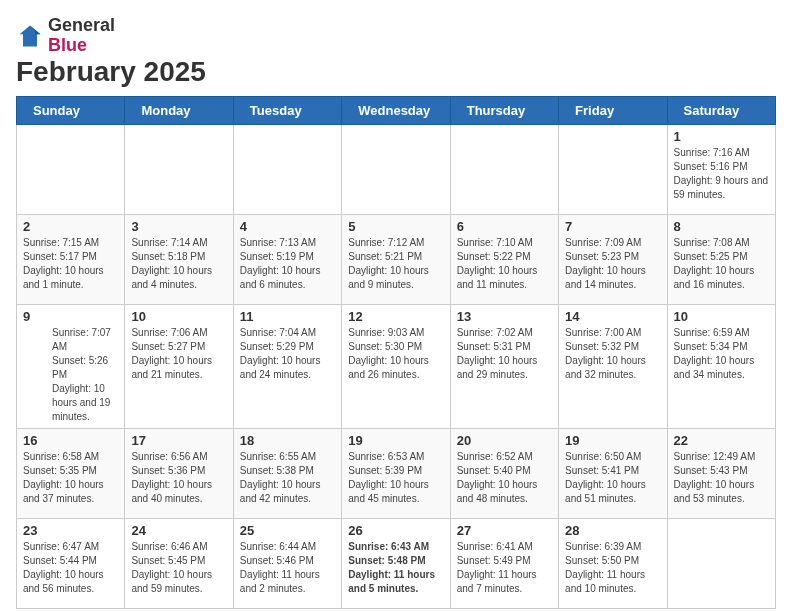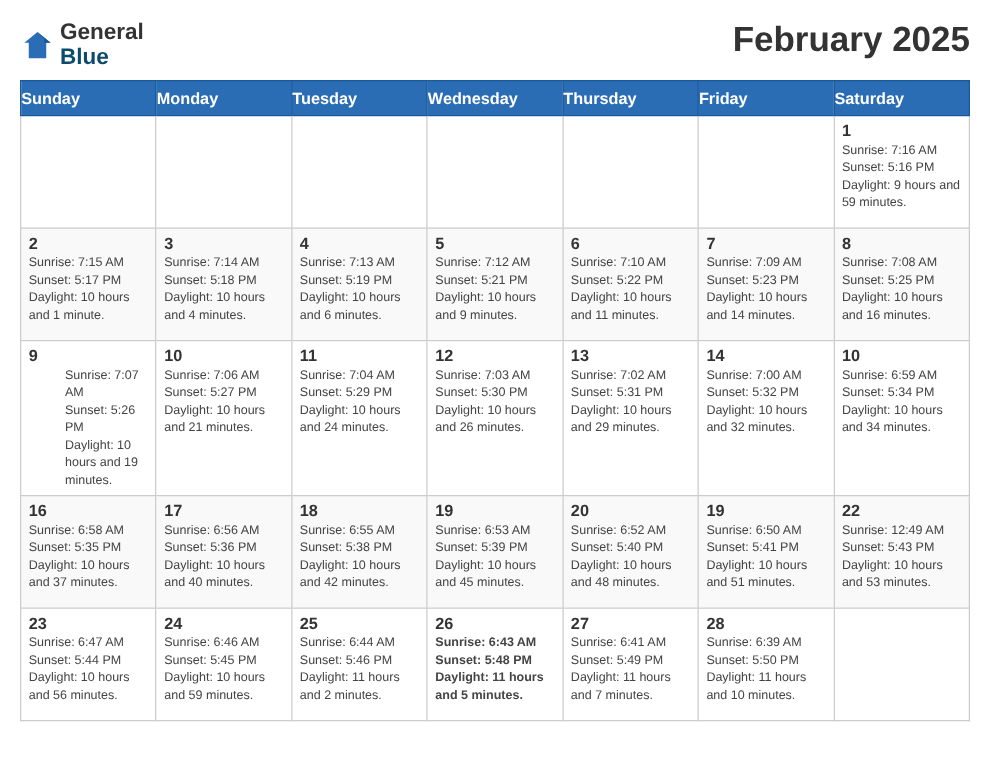"General" .header { flex-direction: none -> column }
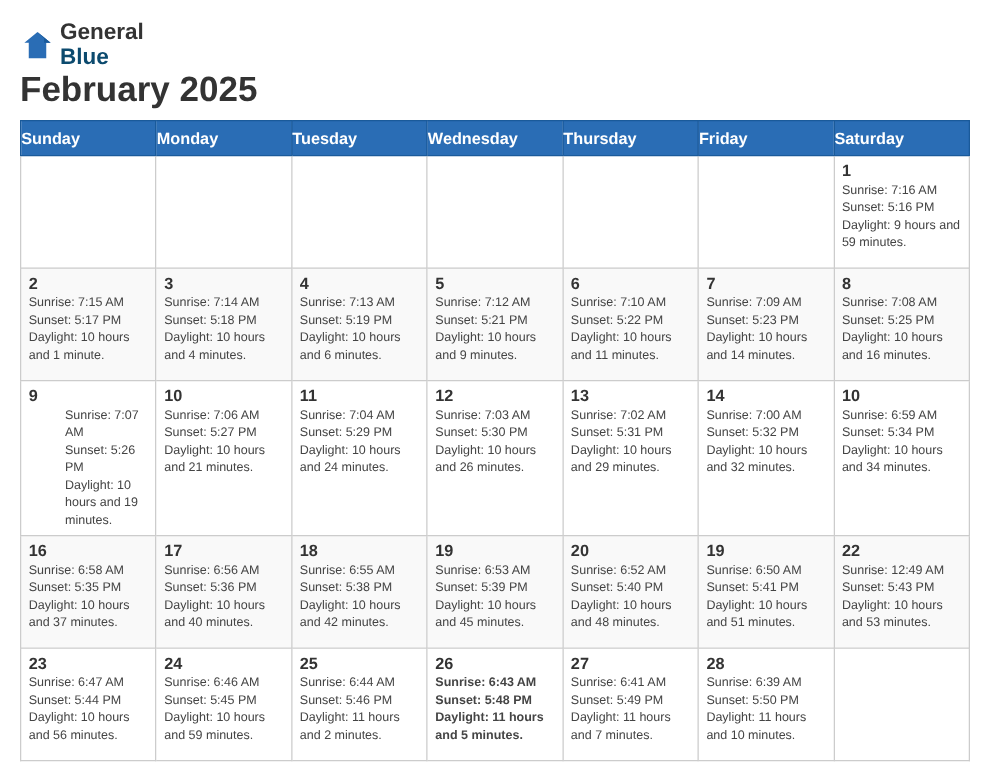"Blue" .logo-text .blue { color: #0c4a6e -> #be185d }
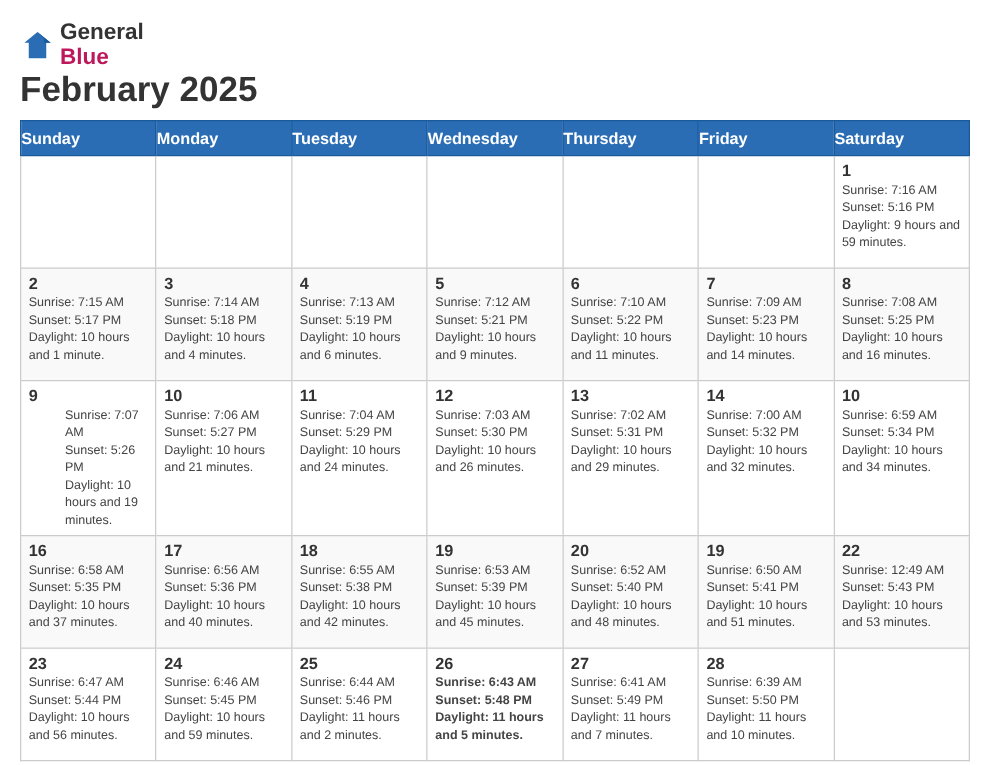"Sunday" thead tr th { padding: 6px 0 -> 6px 16px }
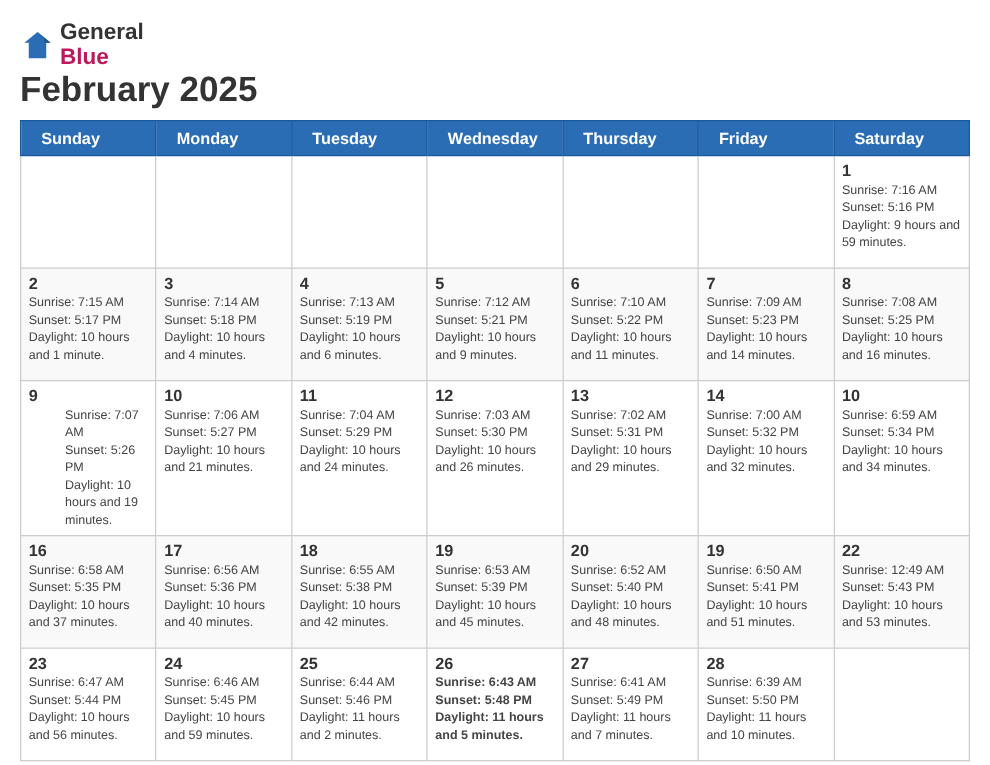"Sunrise: 7:03 AM" div.day-info { text: 7:03 -> 9:03 }
